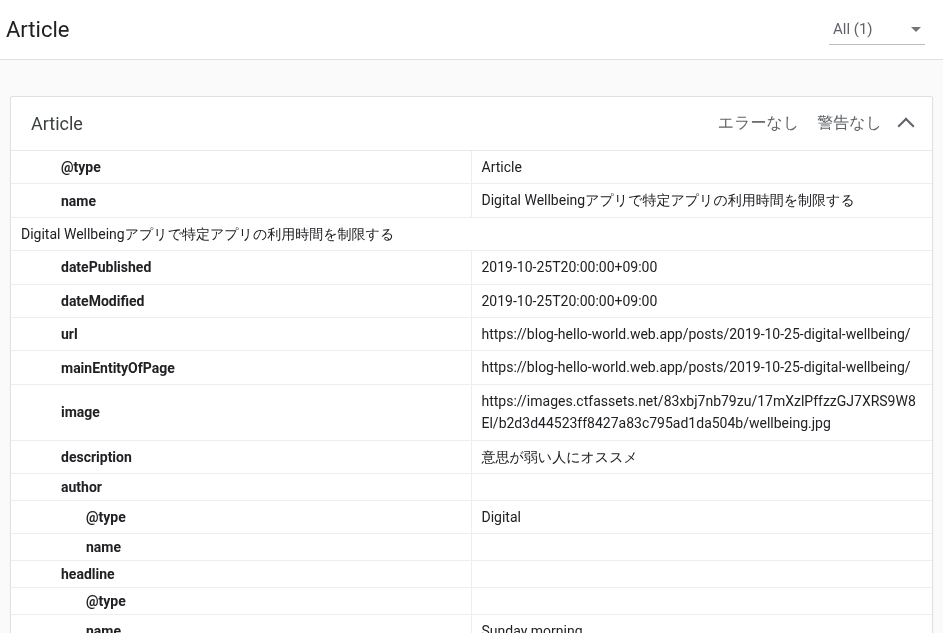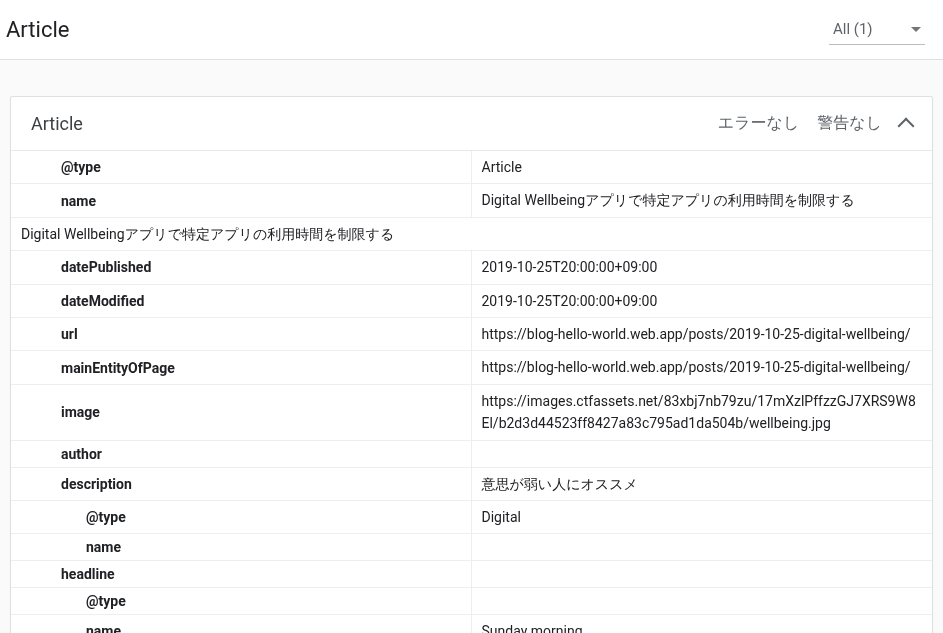"author" div.row { order: before "description" -> after "description" }
